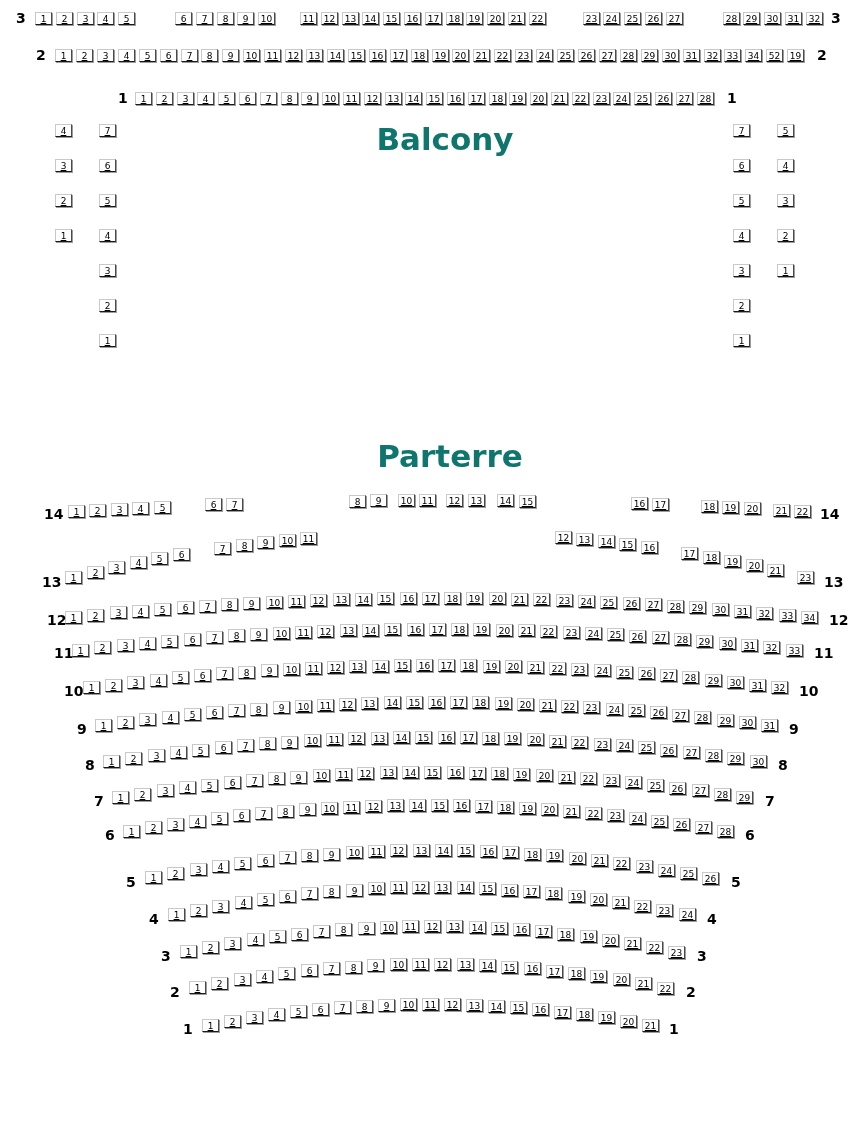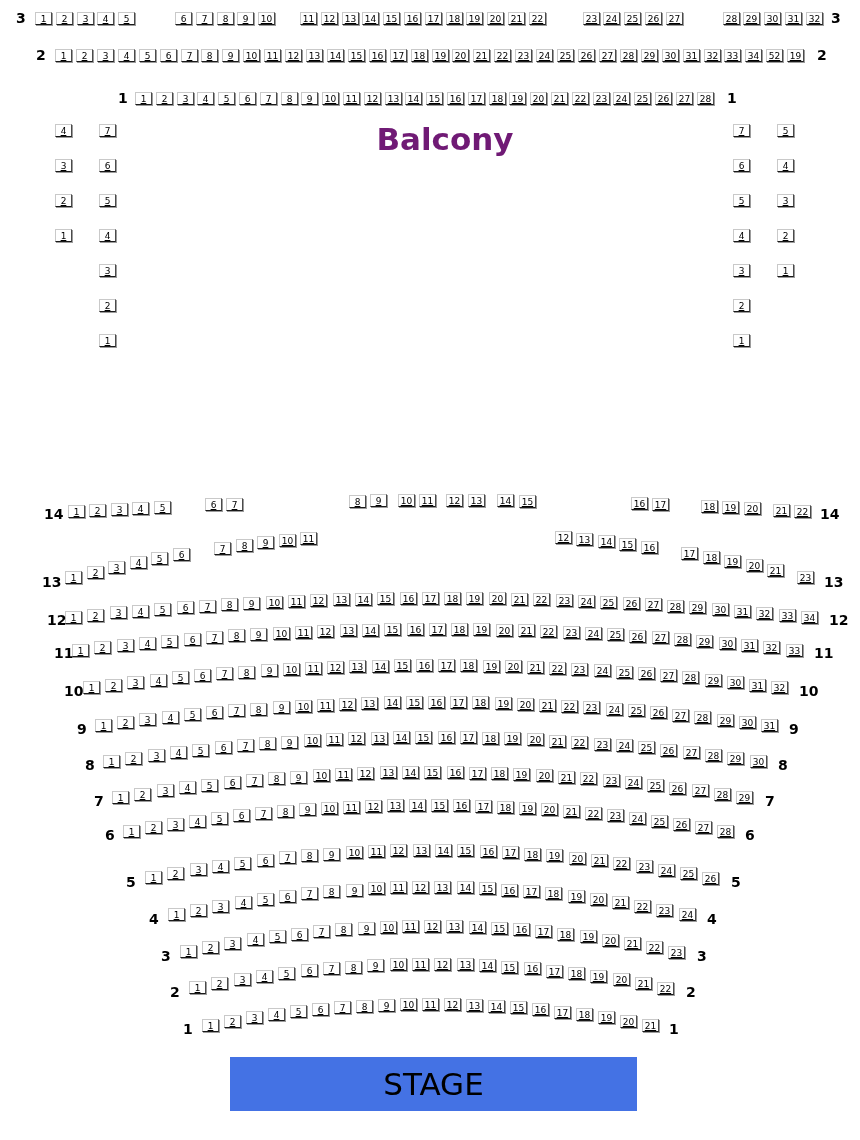"Balcony" .title { color: #701a75 -> #0f766e }
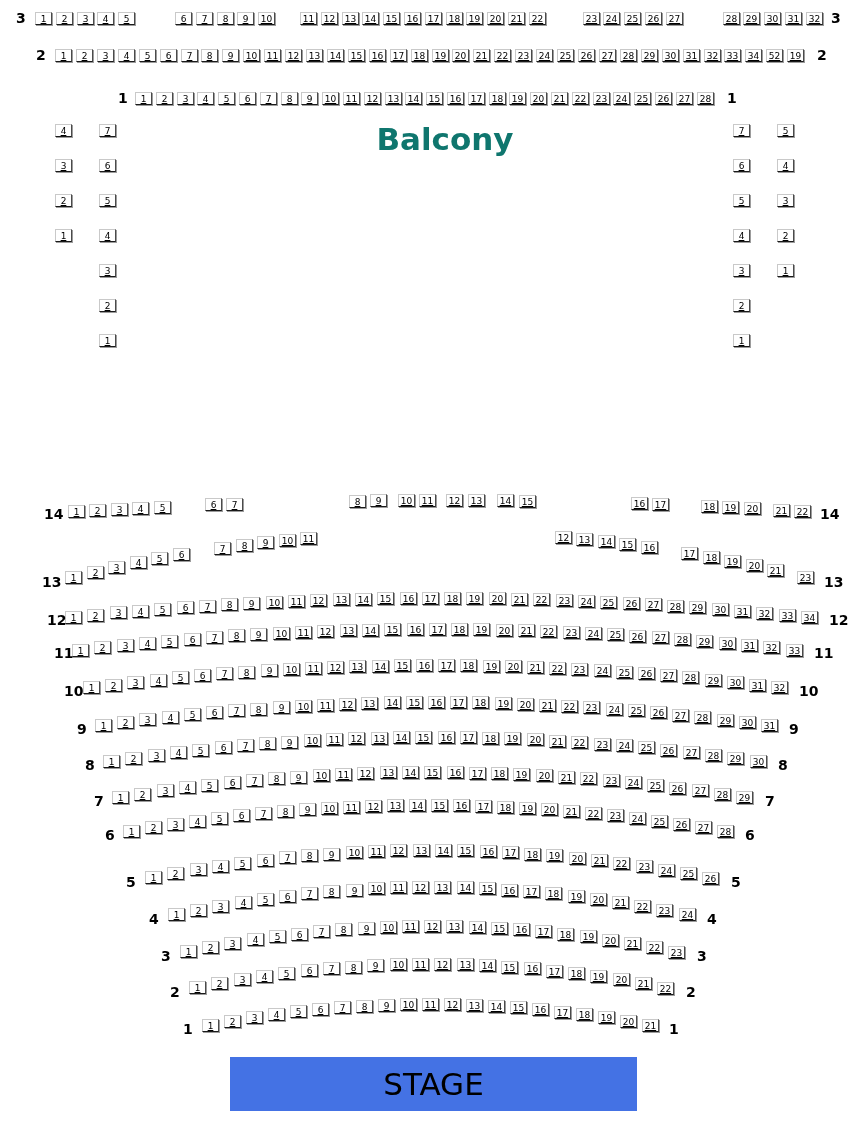"Parterre" div.title { html: none -> <div>Parterre</div> }
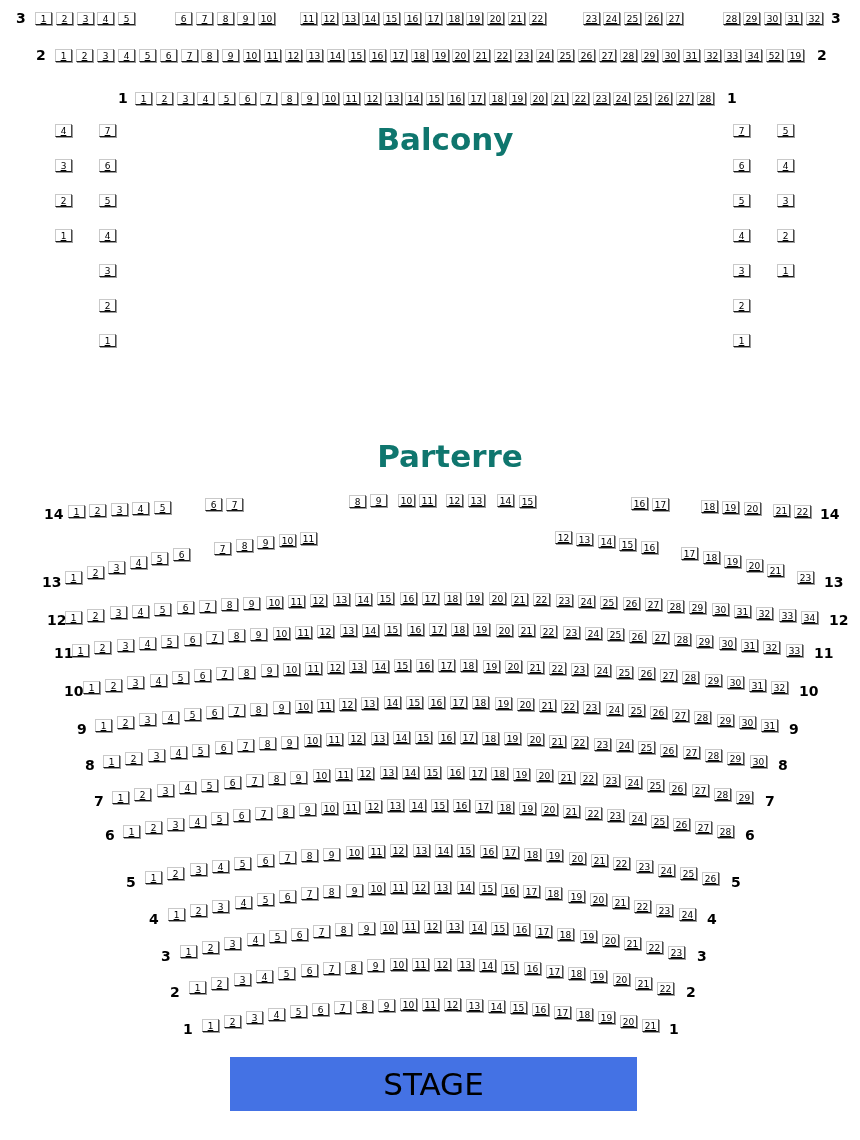"STAGE" div { html: <div>STAGE</div> -> none }
